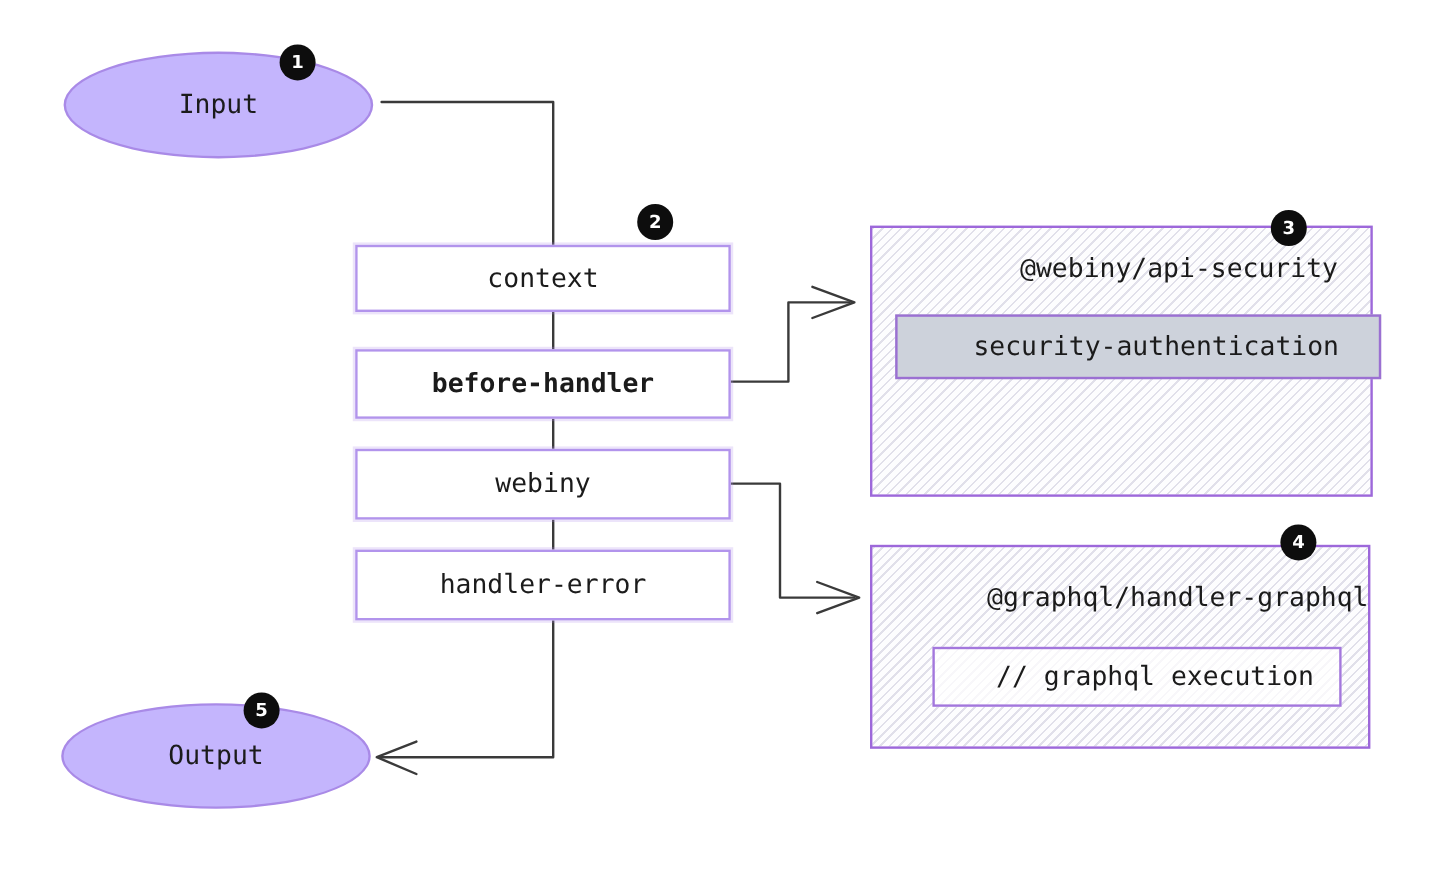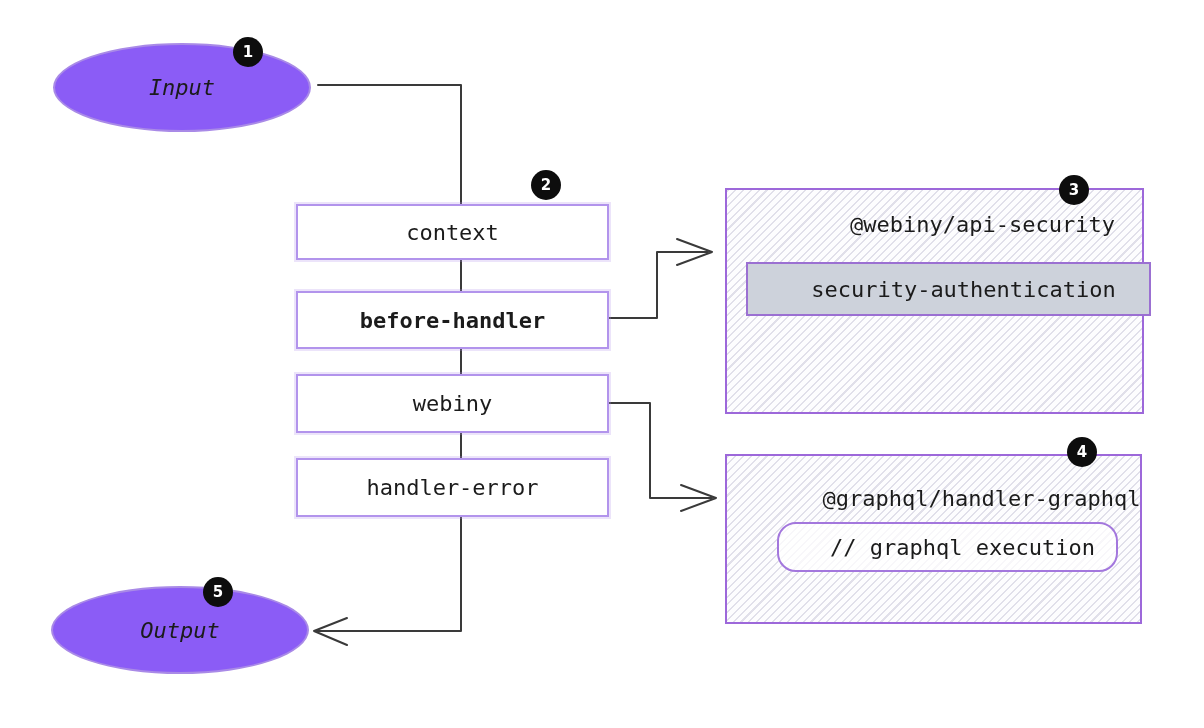"Input" .node-ellipse { background: #8b5cf6 -> #c4b5fd; font-style: italic -> none }
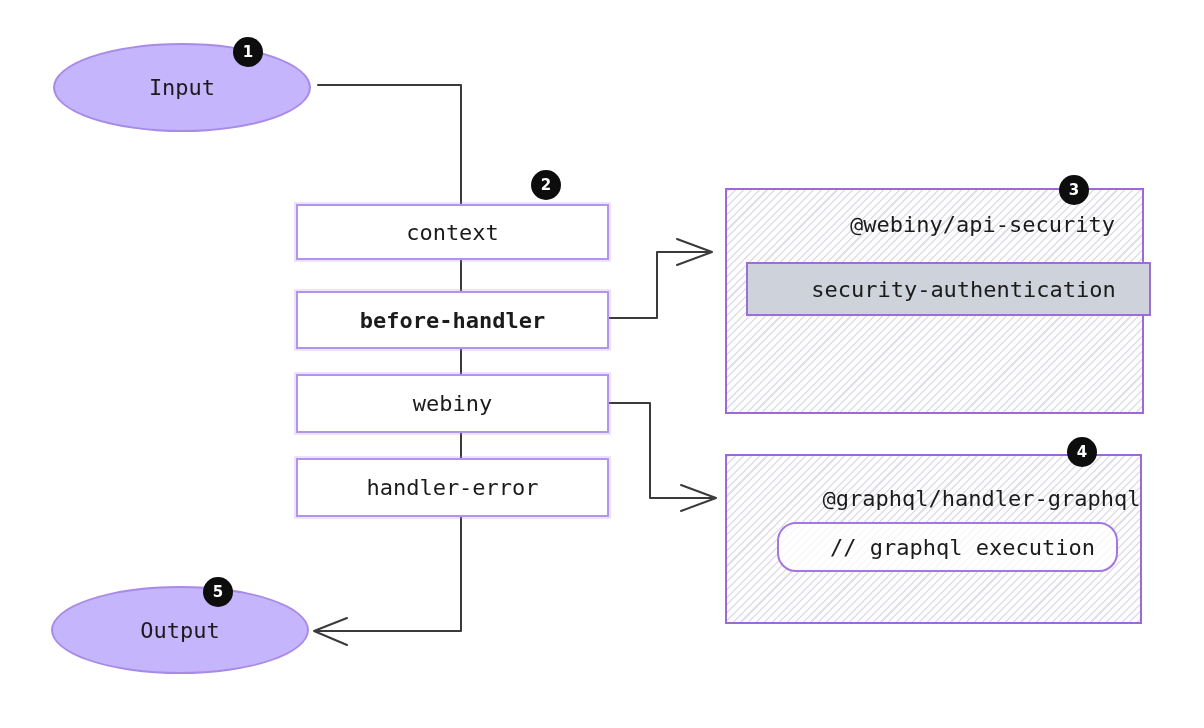"// graphql execution" div.plugin-item { border-radius: 19px -> none; top: 66px -> 83px }
